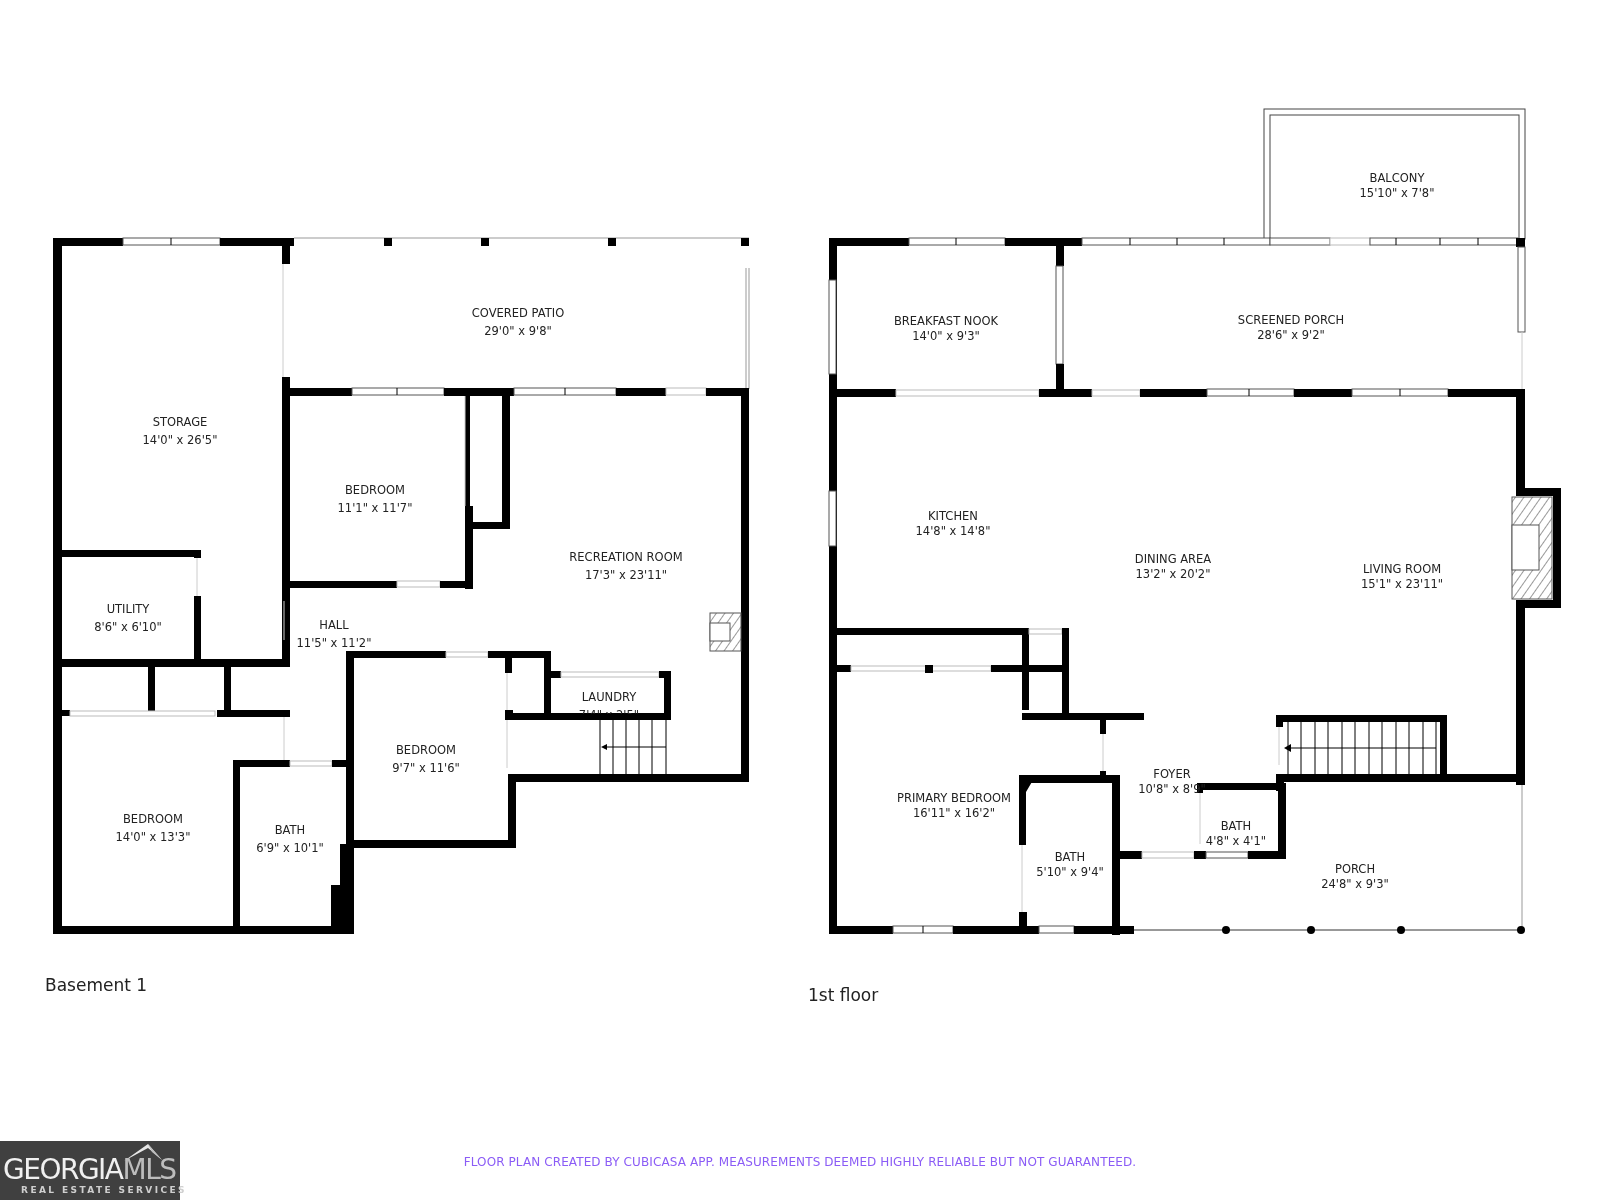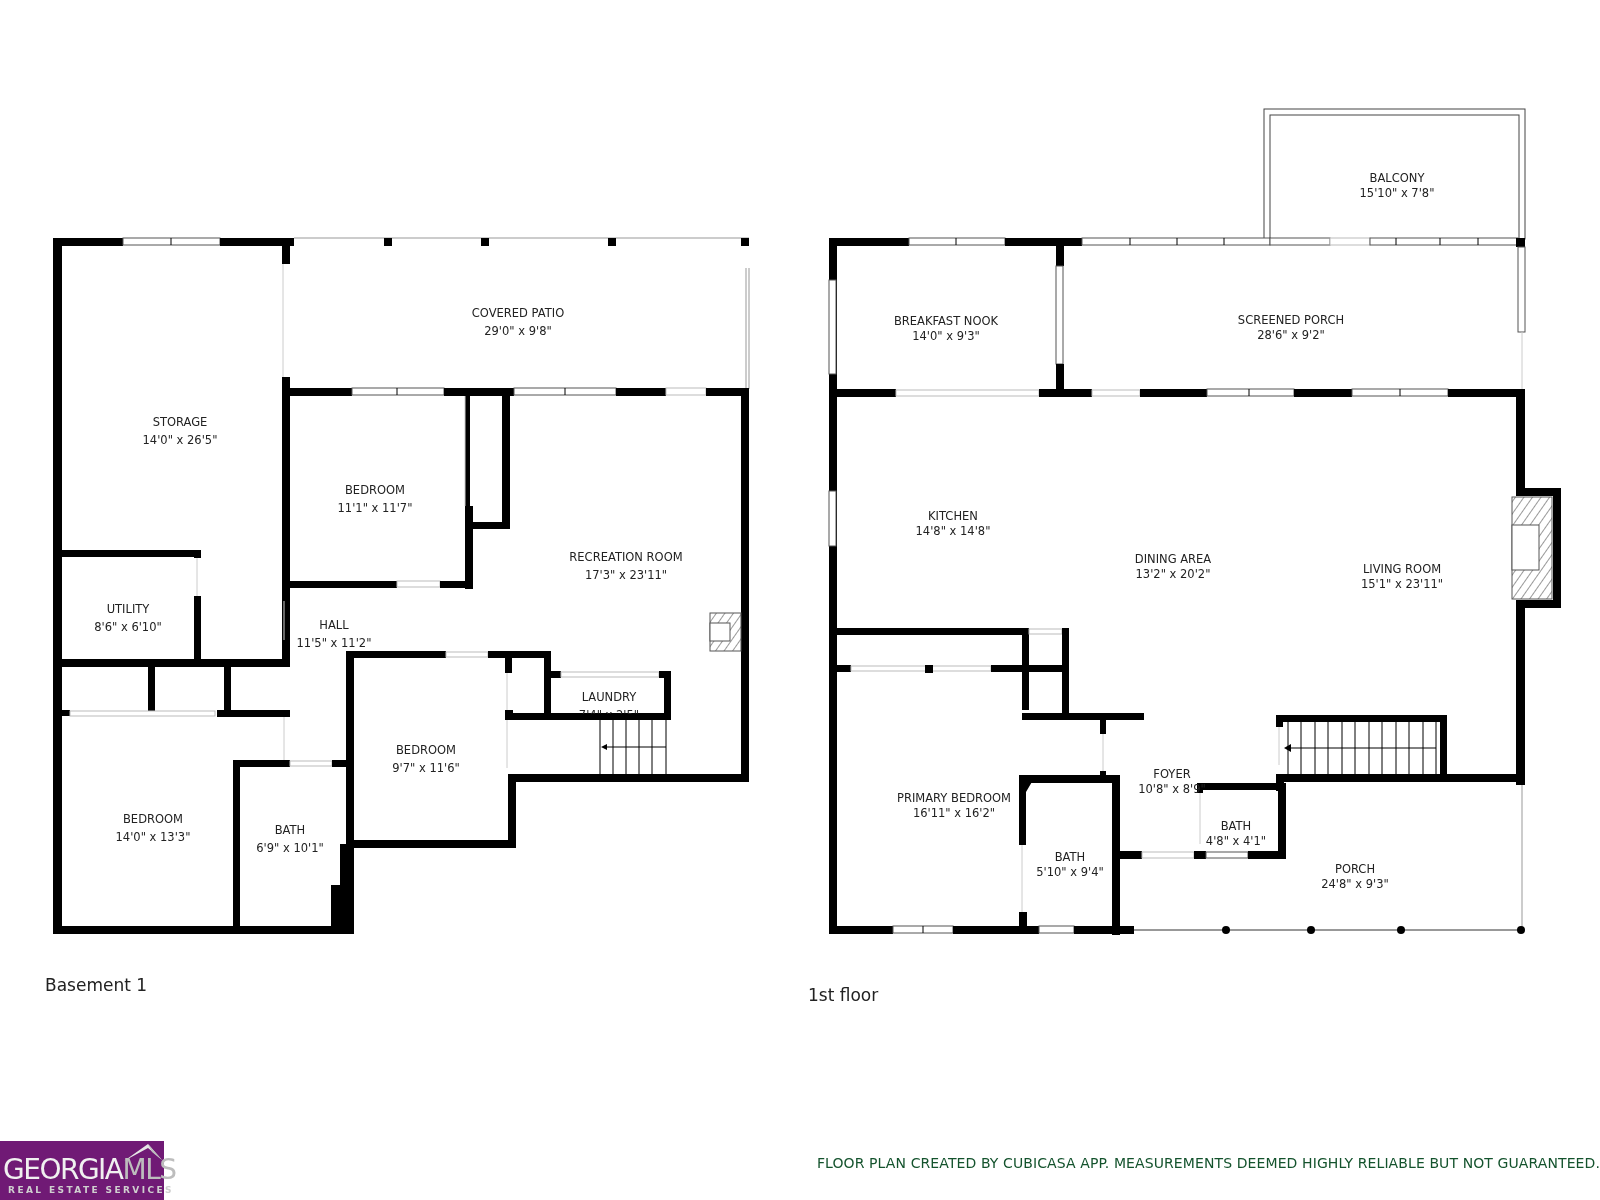"GEORGIAMLS" .logo { background: #701a75 -> #404040; width: 164px -> 180px }
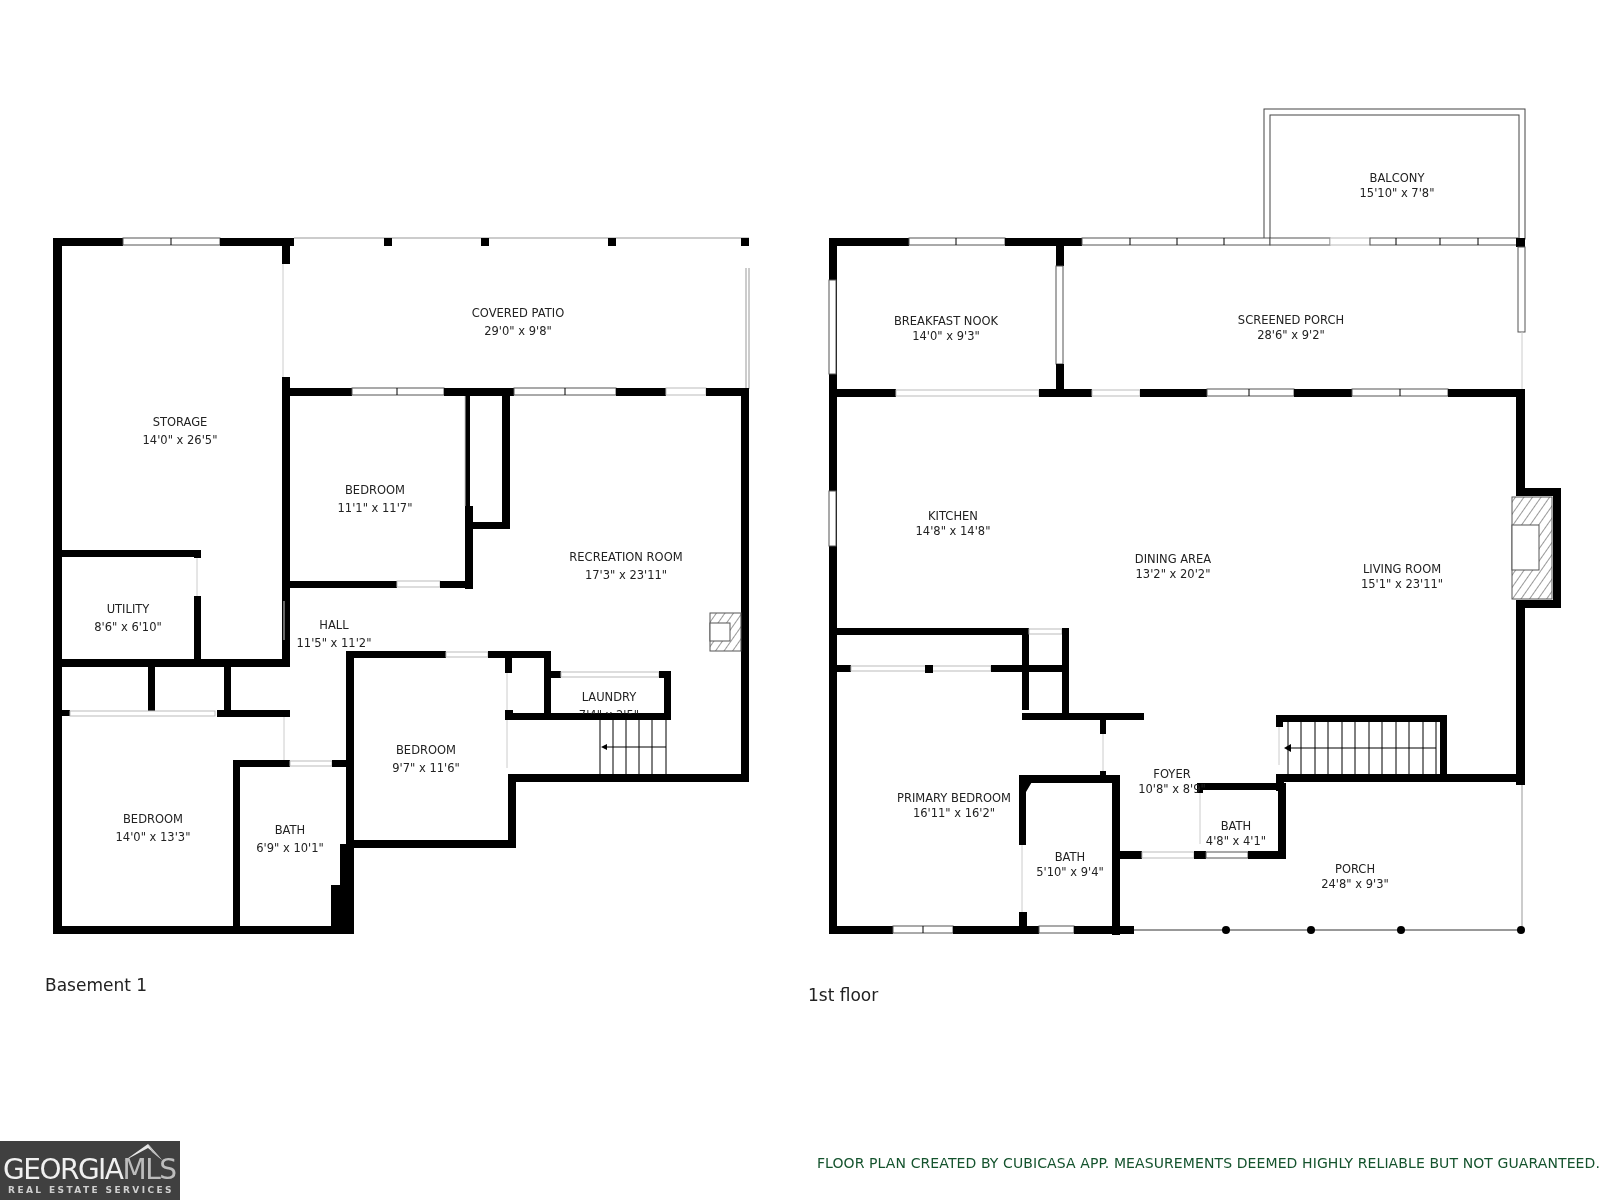"FLOOR PLAN CREATED BY CUBICASA" .disclaimer { color: #14532d -> #8b5cf6; font-size: 14px -> 12px; text-align: right -> center }
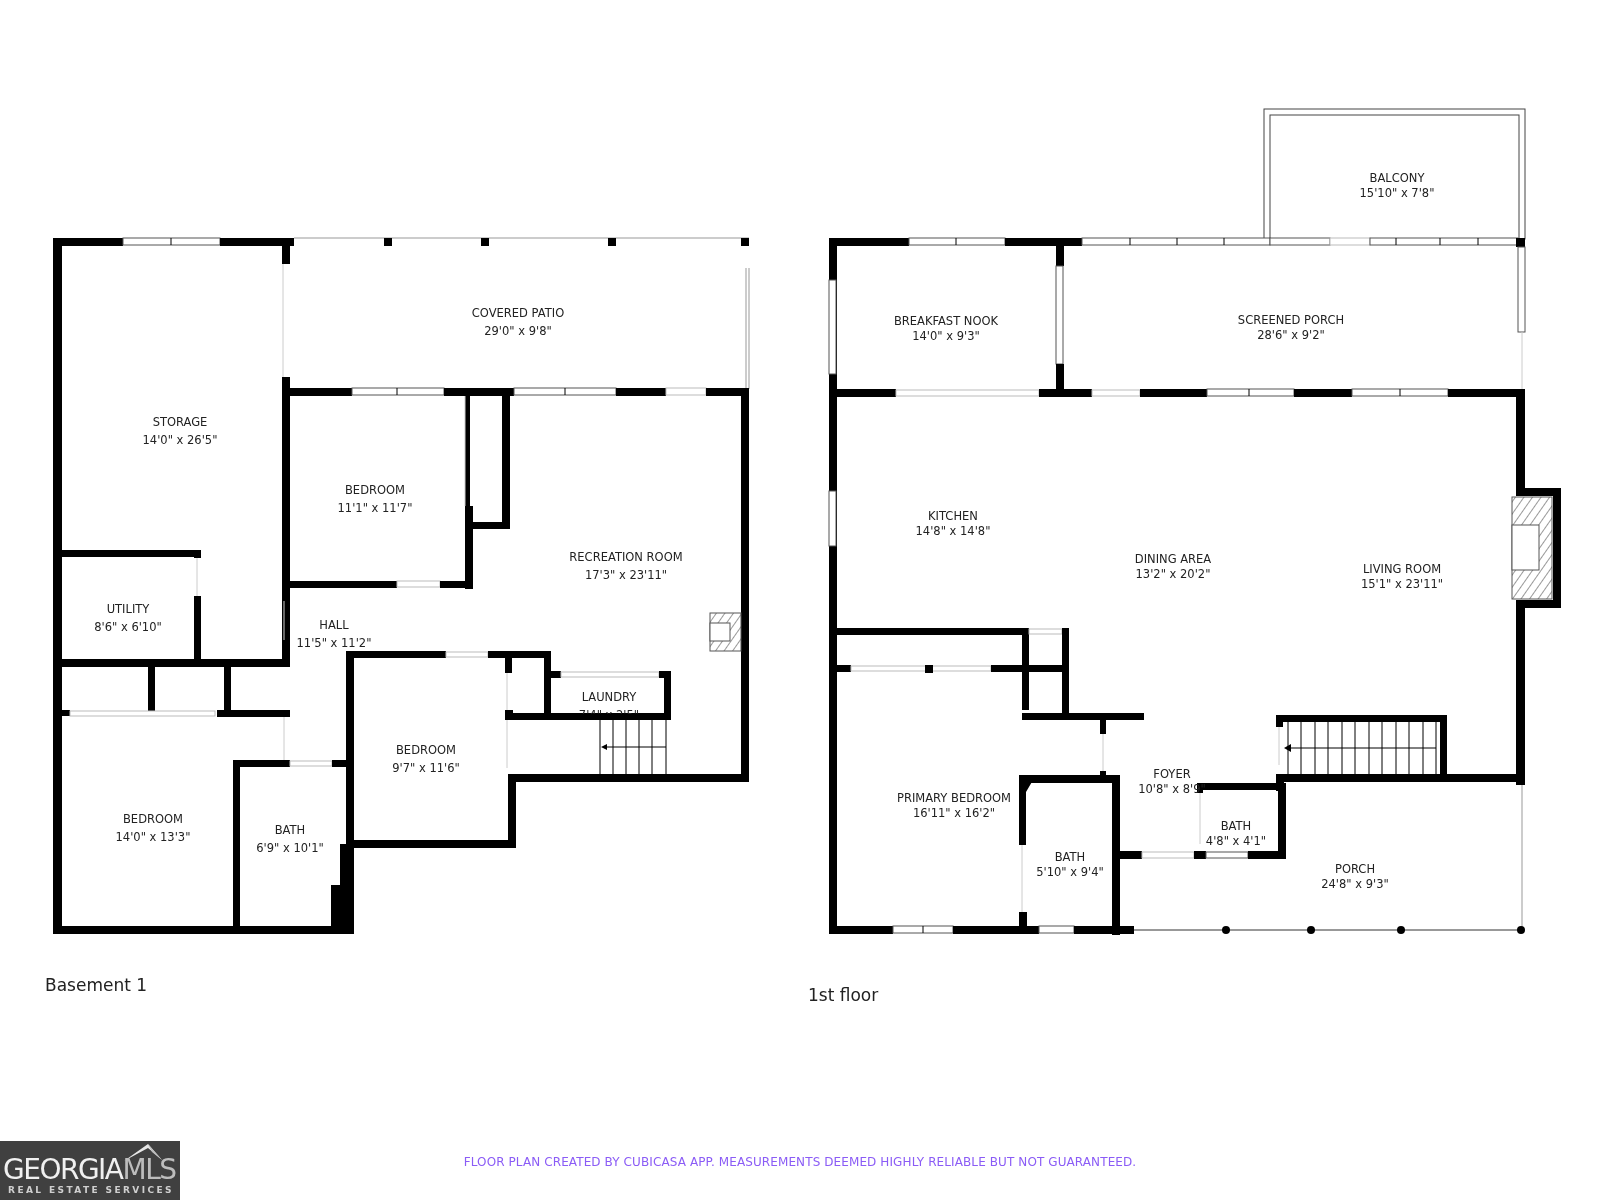"REAL ESTATE SERVICES" .logo-sub { left: 1px -> 14px }
